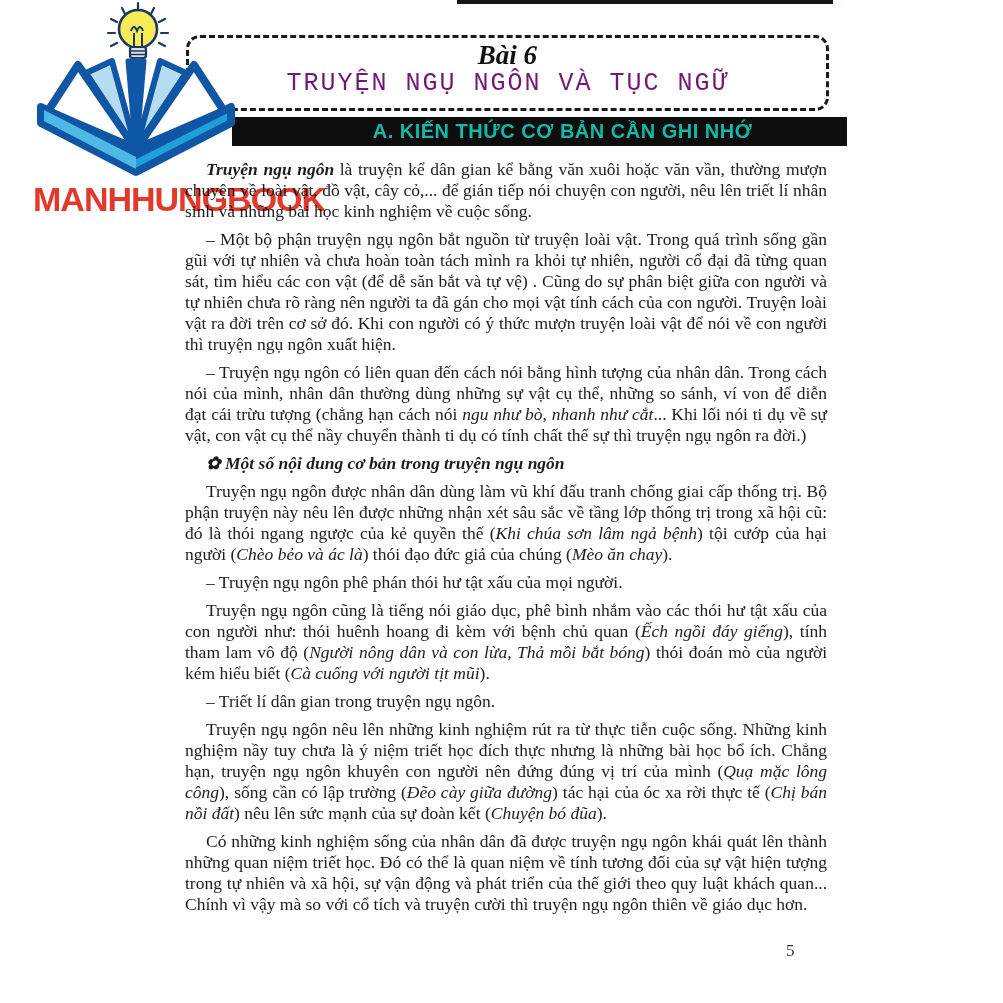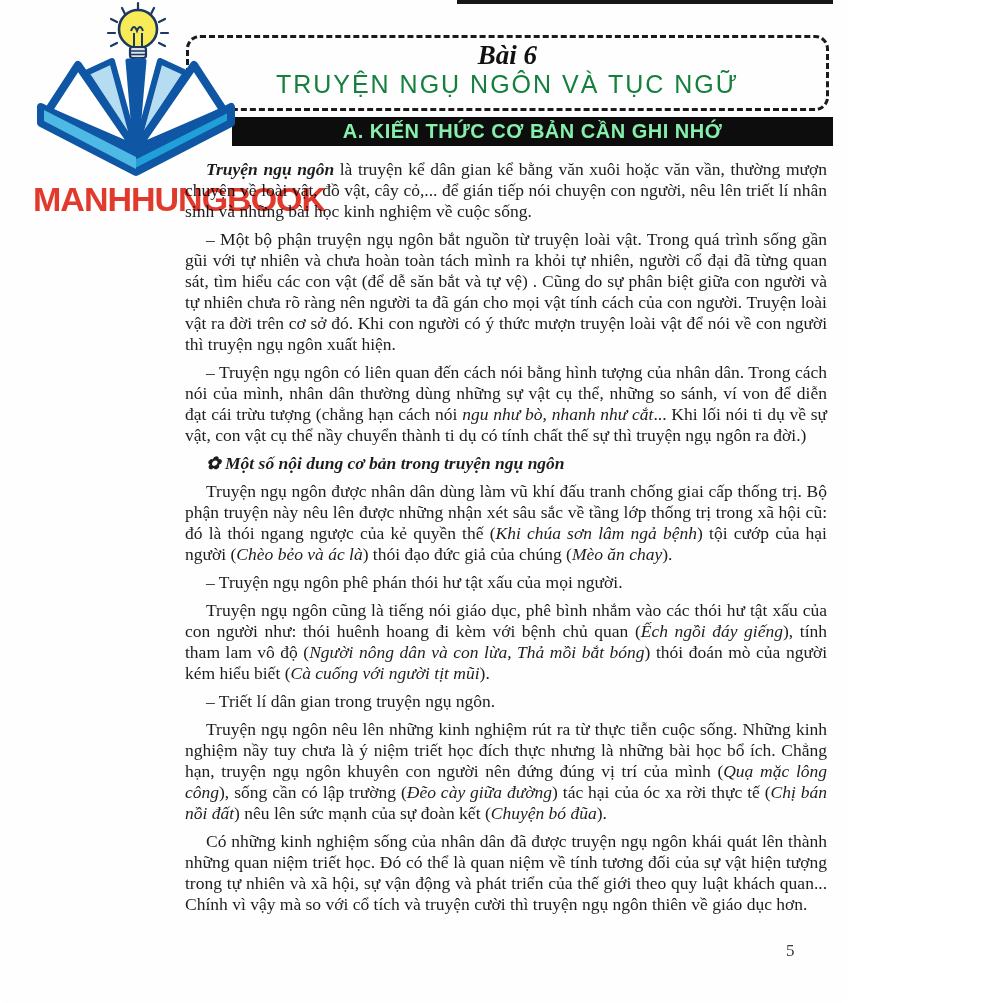"TRUYỆN NGỤ NGÔN VÀ TỤC" .lesson-title { color: #15803d -> #701a75; font-family: Liberation Sans, sans-serif -> Liberation Mono, monospace }
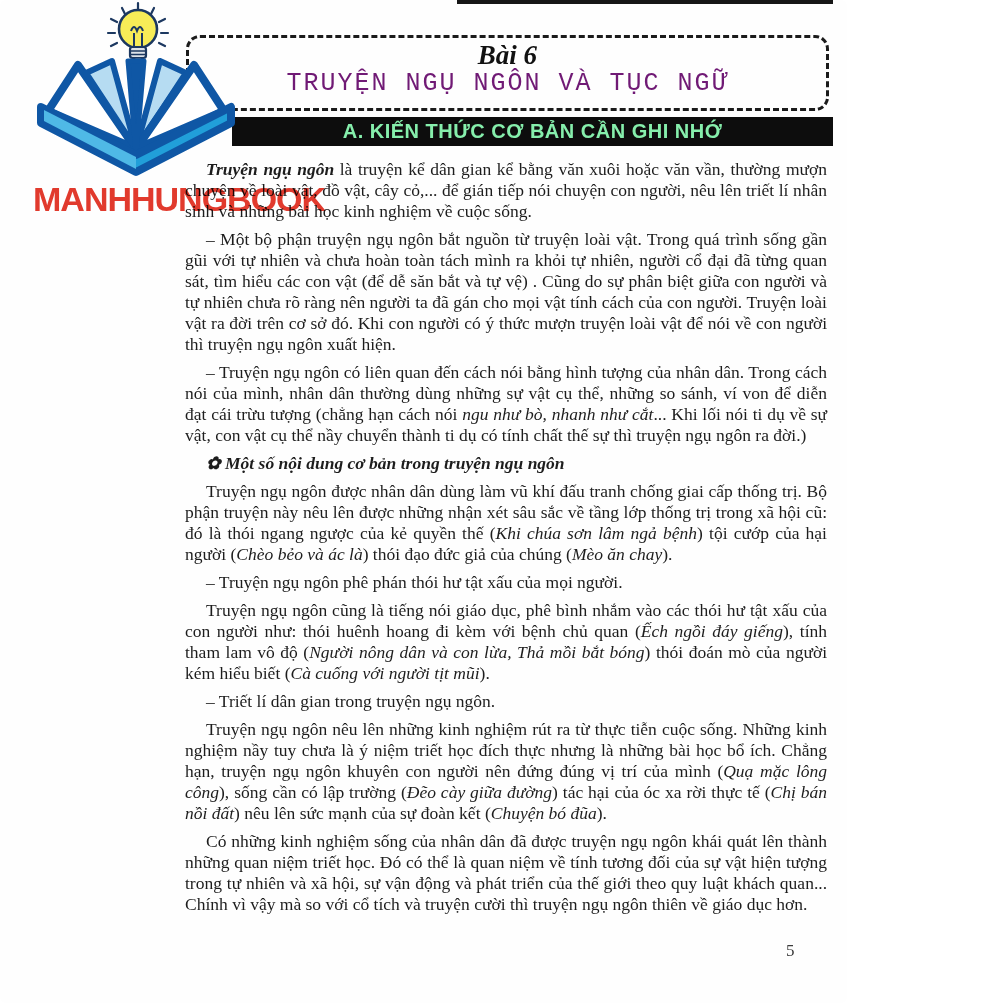"A. KIẾN THỨC CƠ BẢN" .section-bar { color: #86efac -> #14b8a6; padding-left: none -> 30px }
